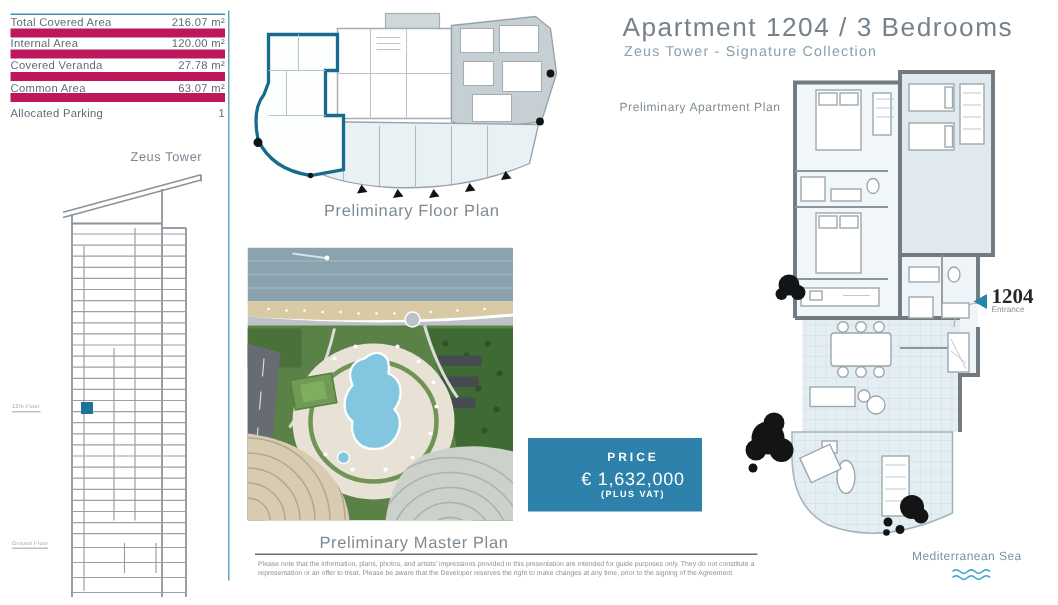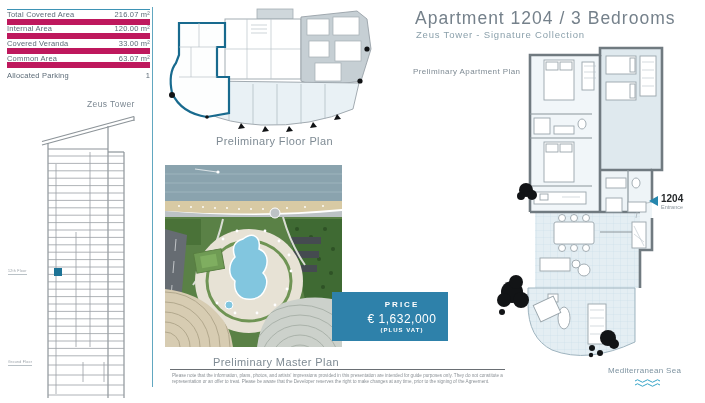"33.00 m²" span.val { text: 33.00 -> 27.78 }
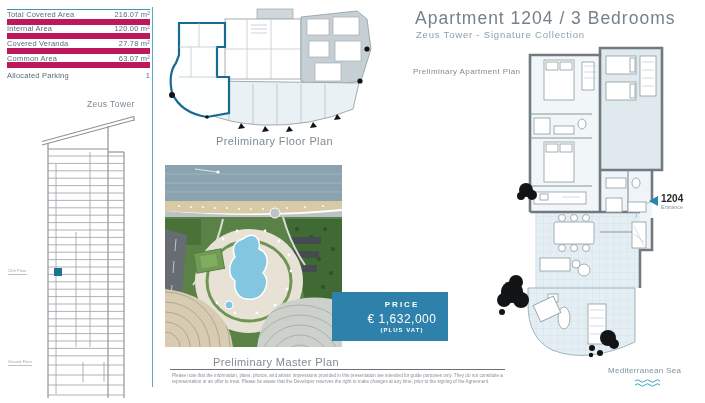"1204" .ent-num { font-family: none -> Liberation Serif, serif; font-size: 10px -> 14px }
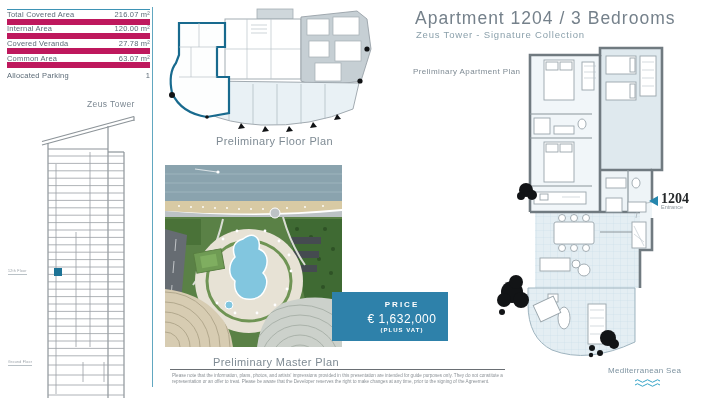"PRICE" .price-box { left: 332px -> 352px }
